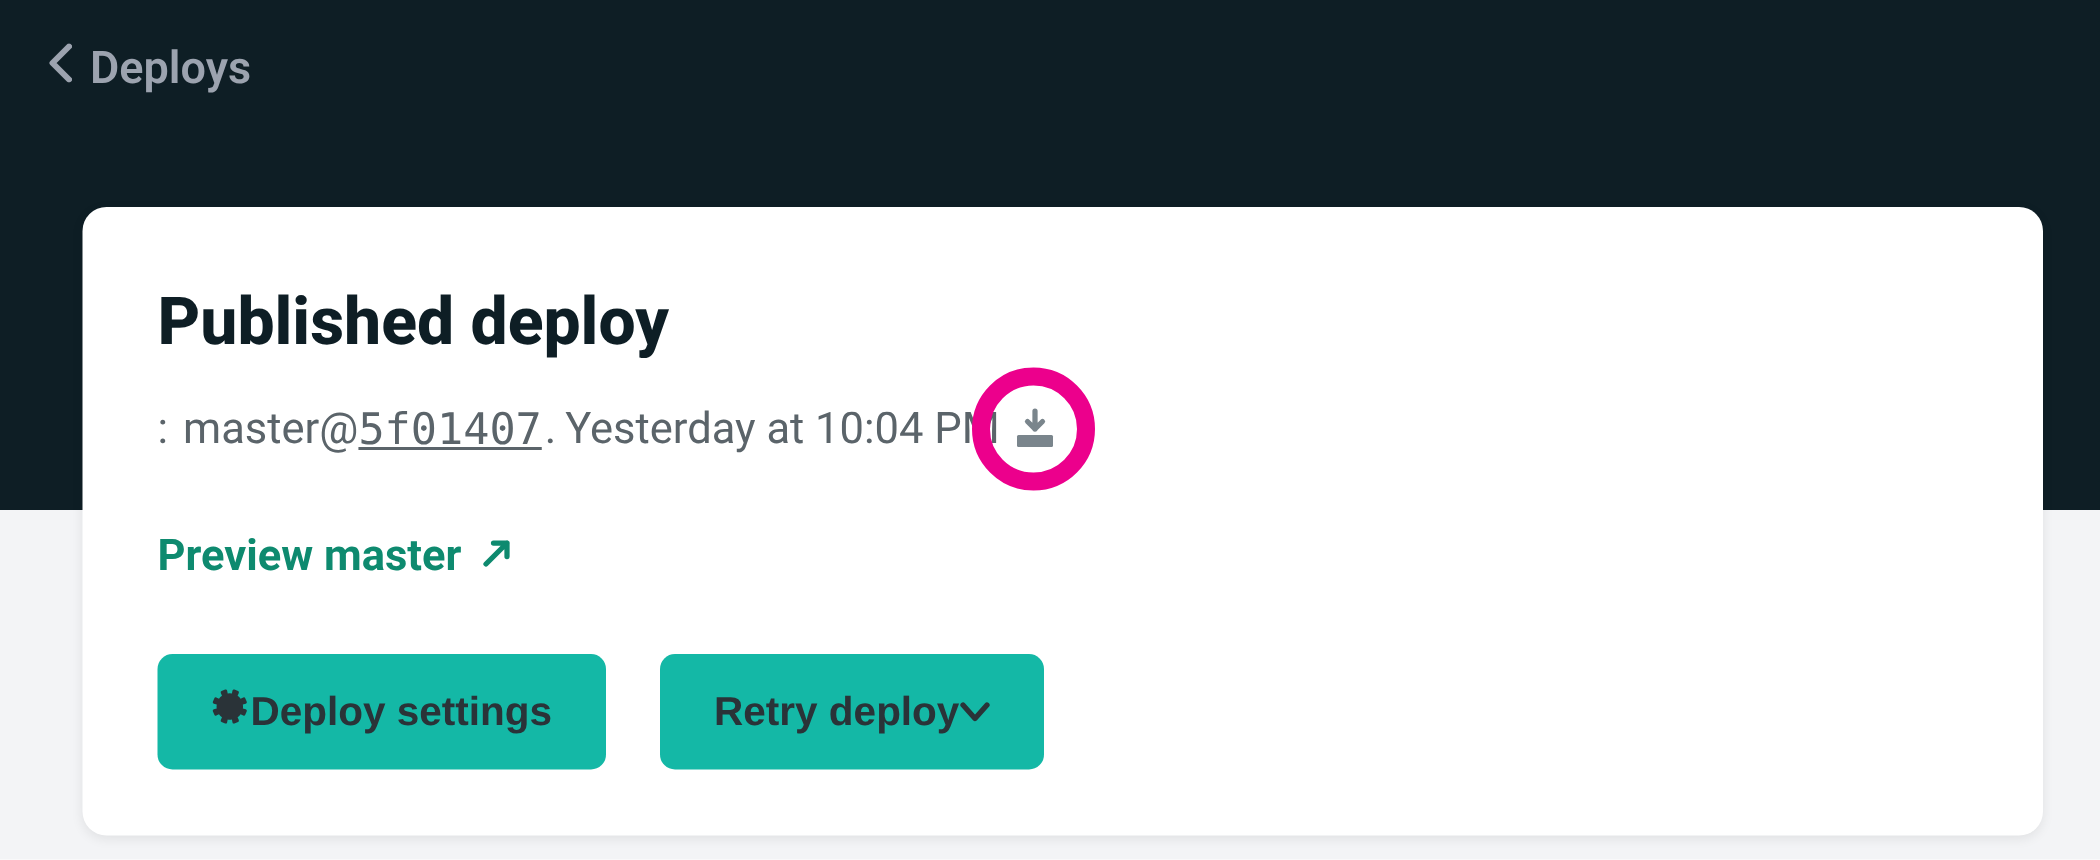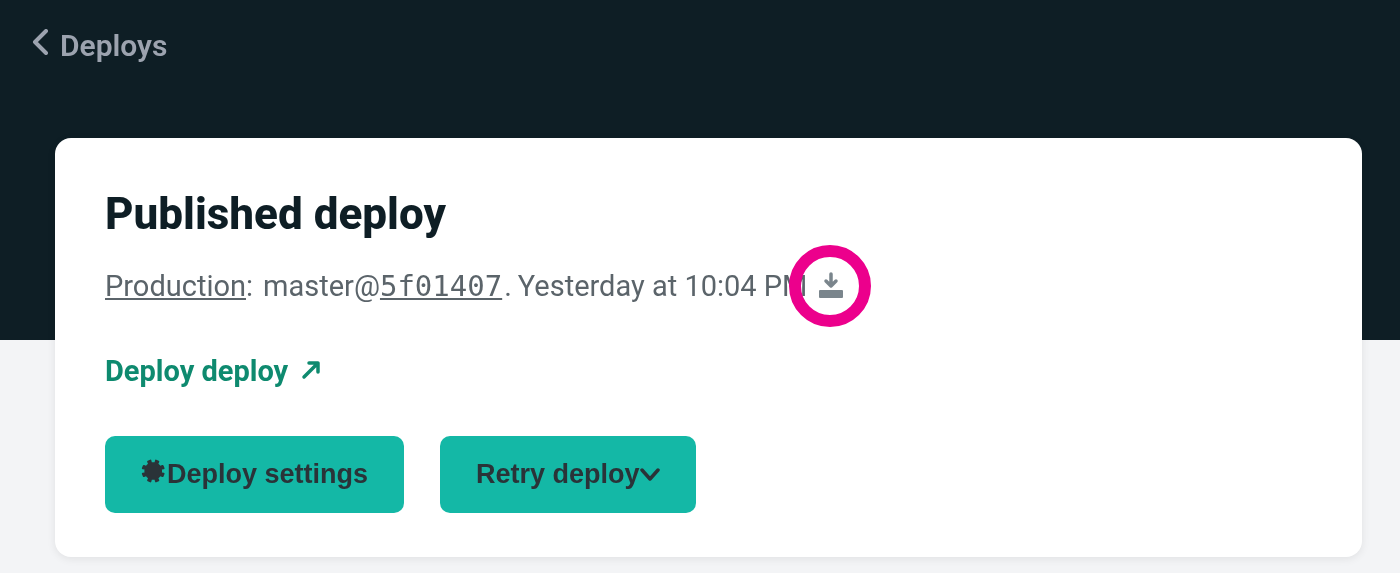"Production" span.production-link { html: <span>Production</span> -> none }
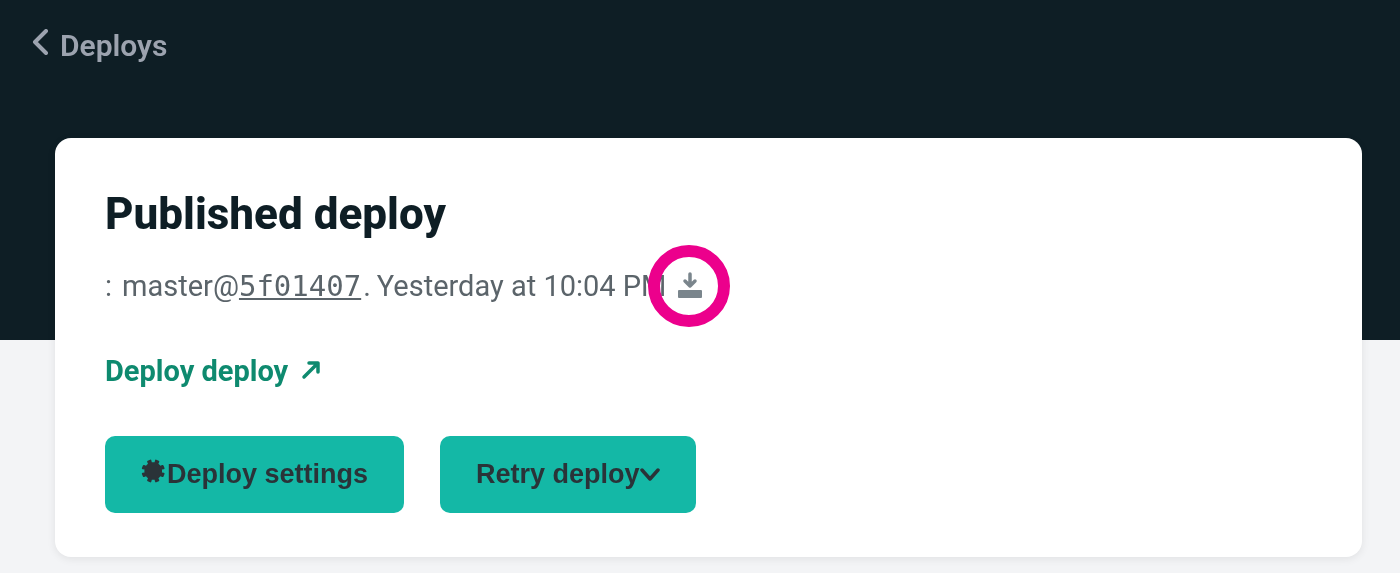"Deploy deploy" span { text: Deploy deploy -> Preview master }
